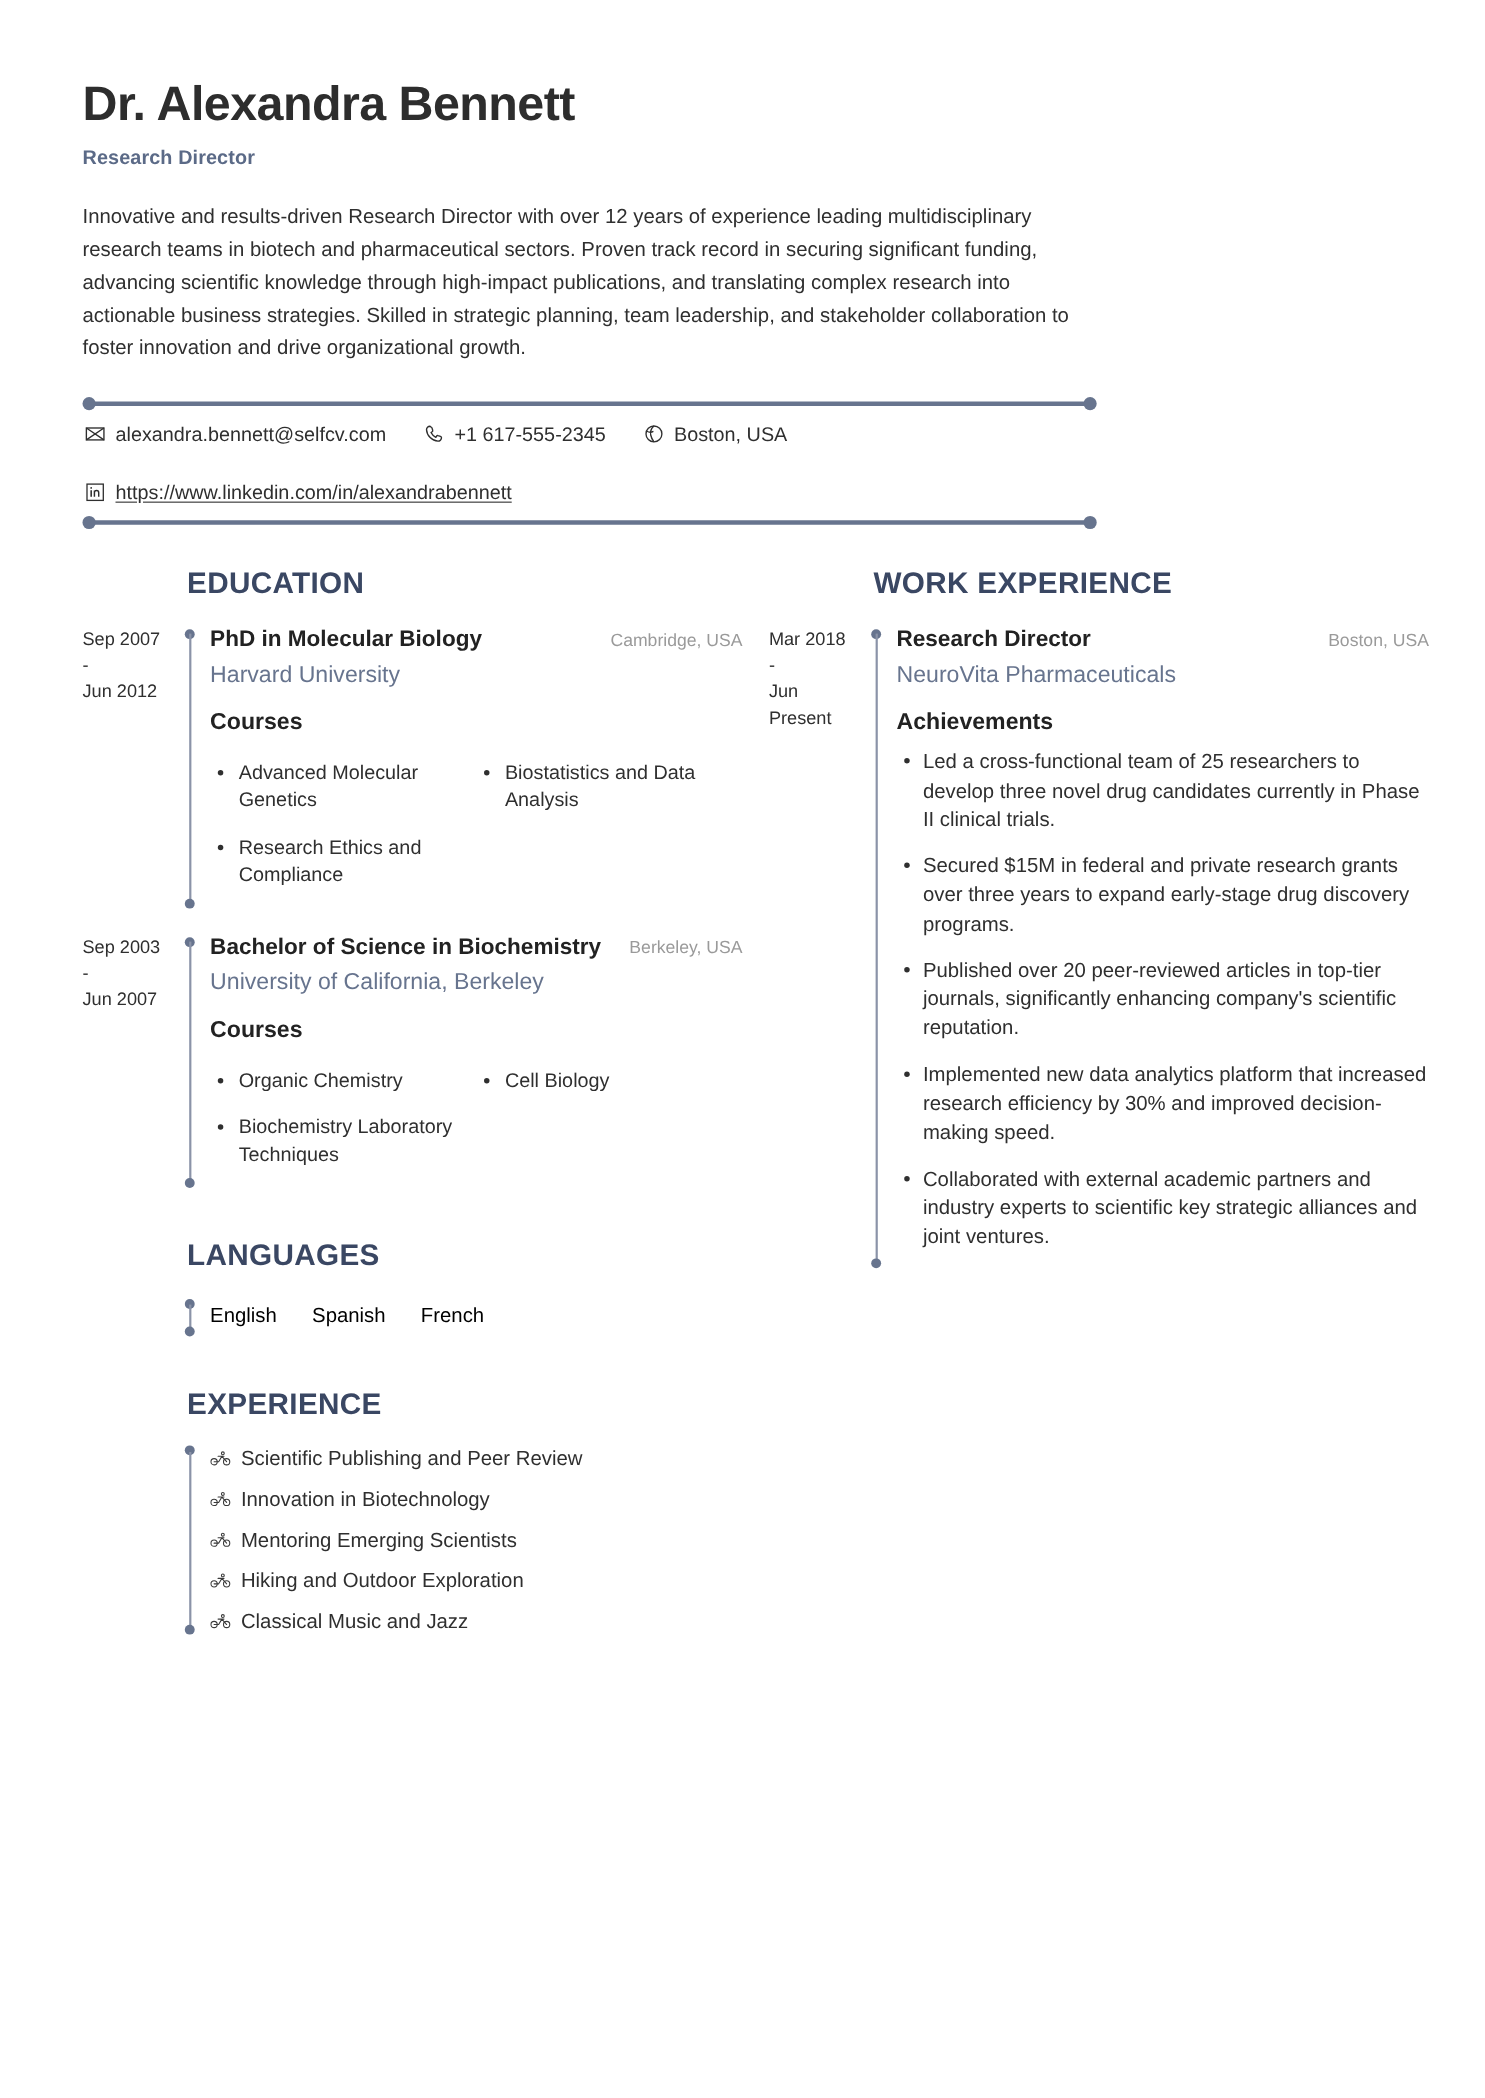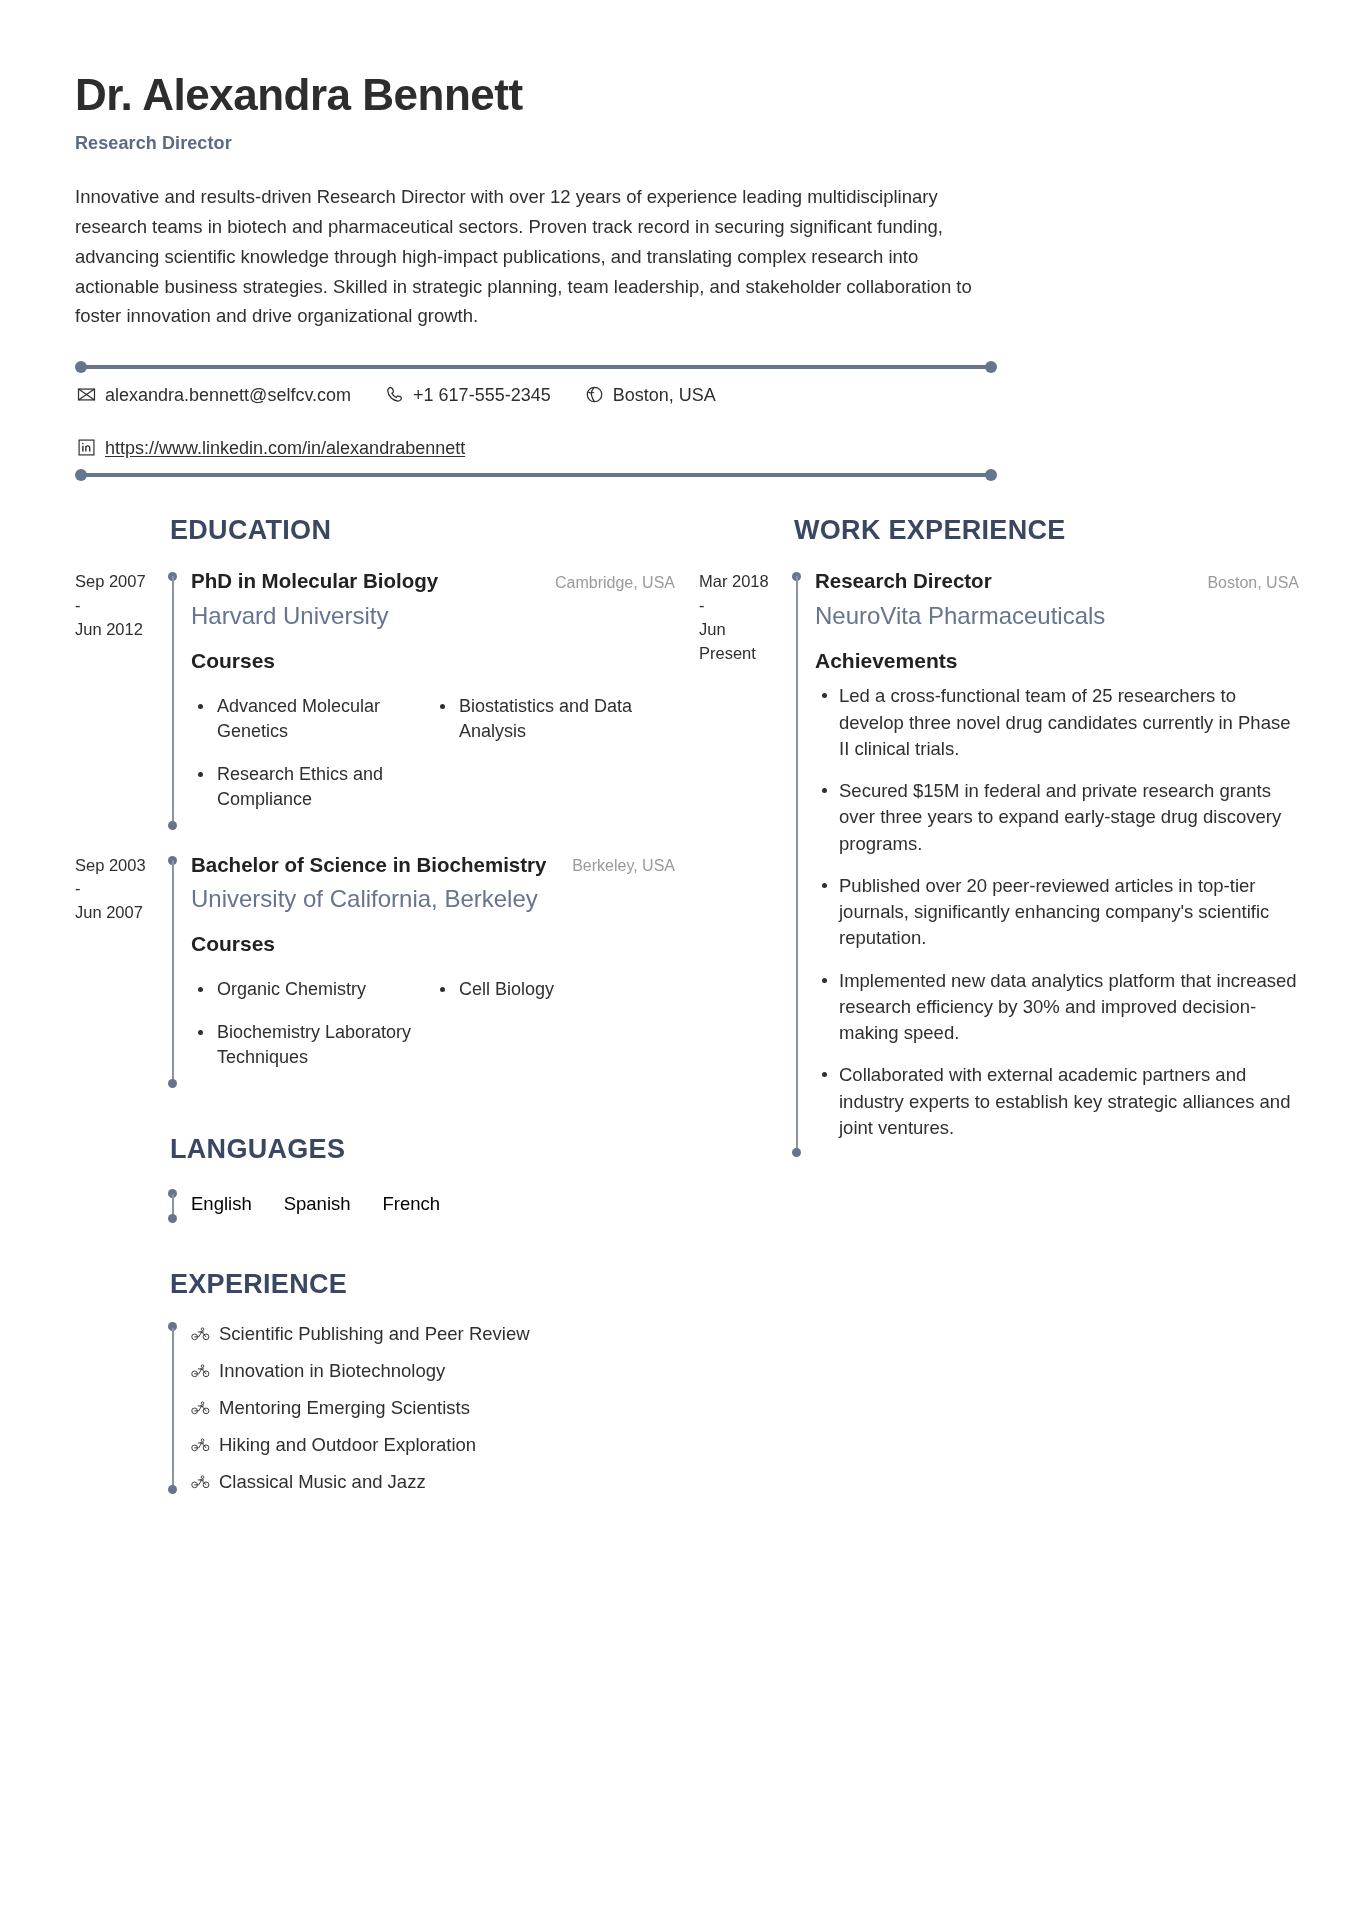"Harvard University" .entry-org { font-size: 24px -> 21px }
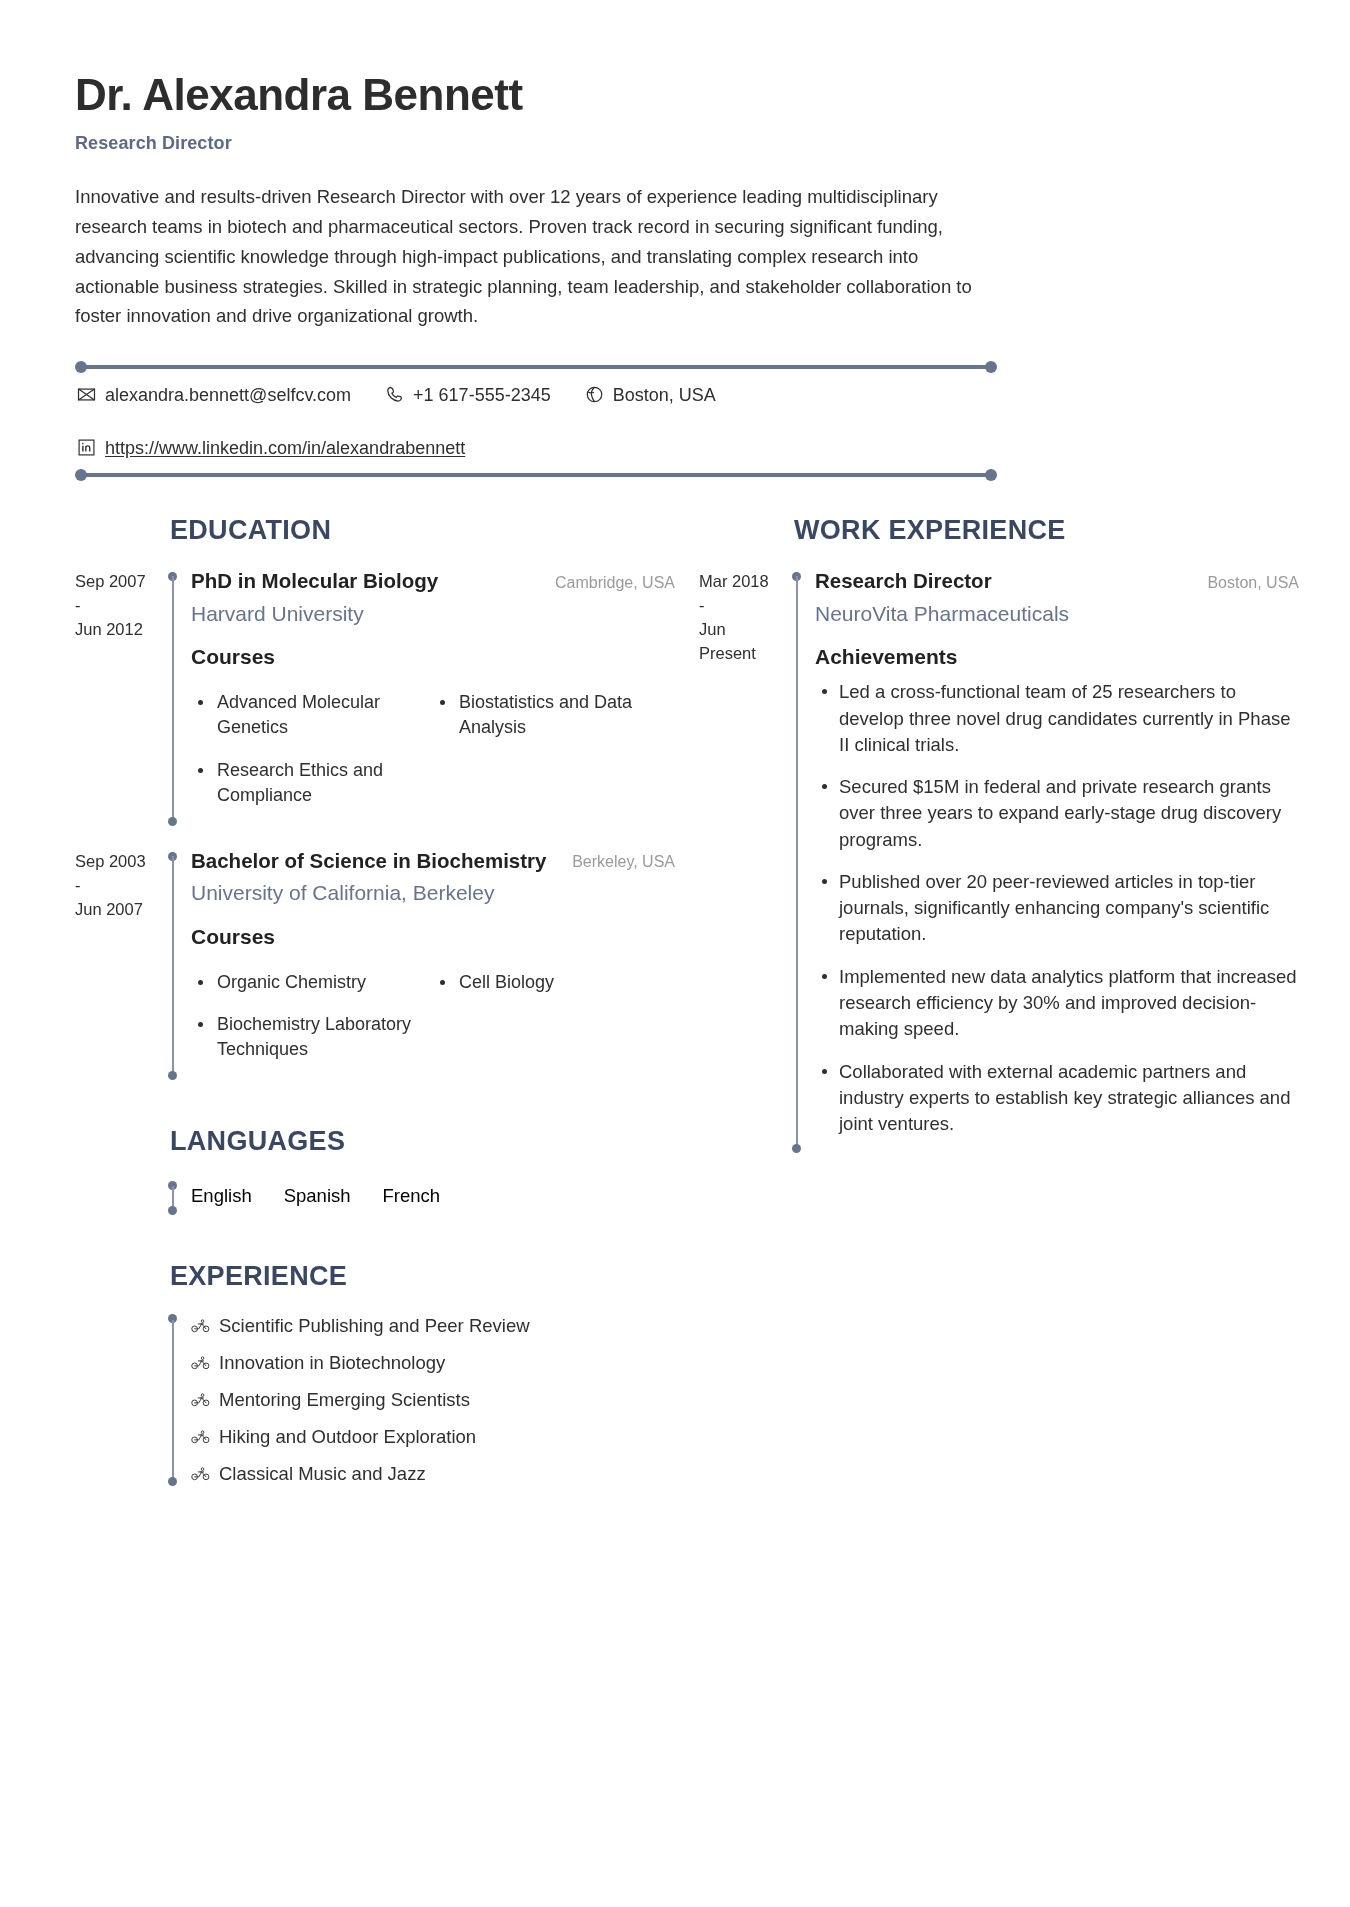"Collaborated with external academic" li { text: establish -> scientific }
